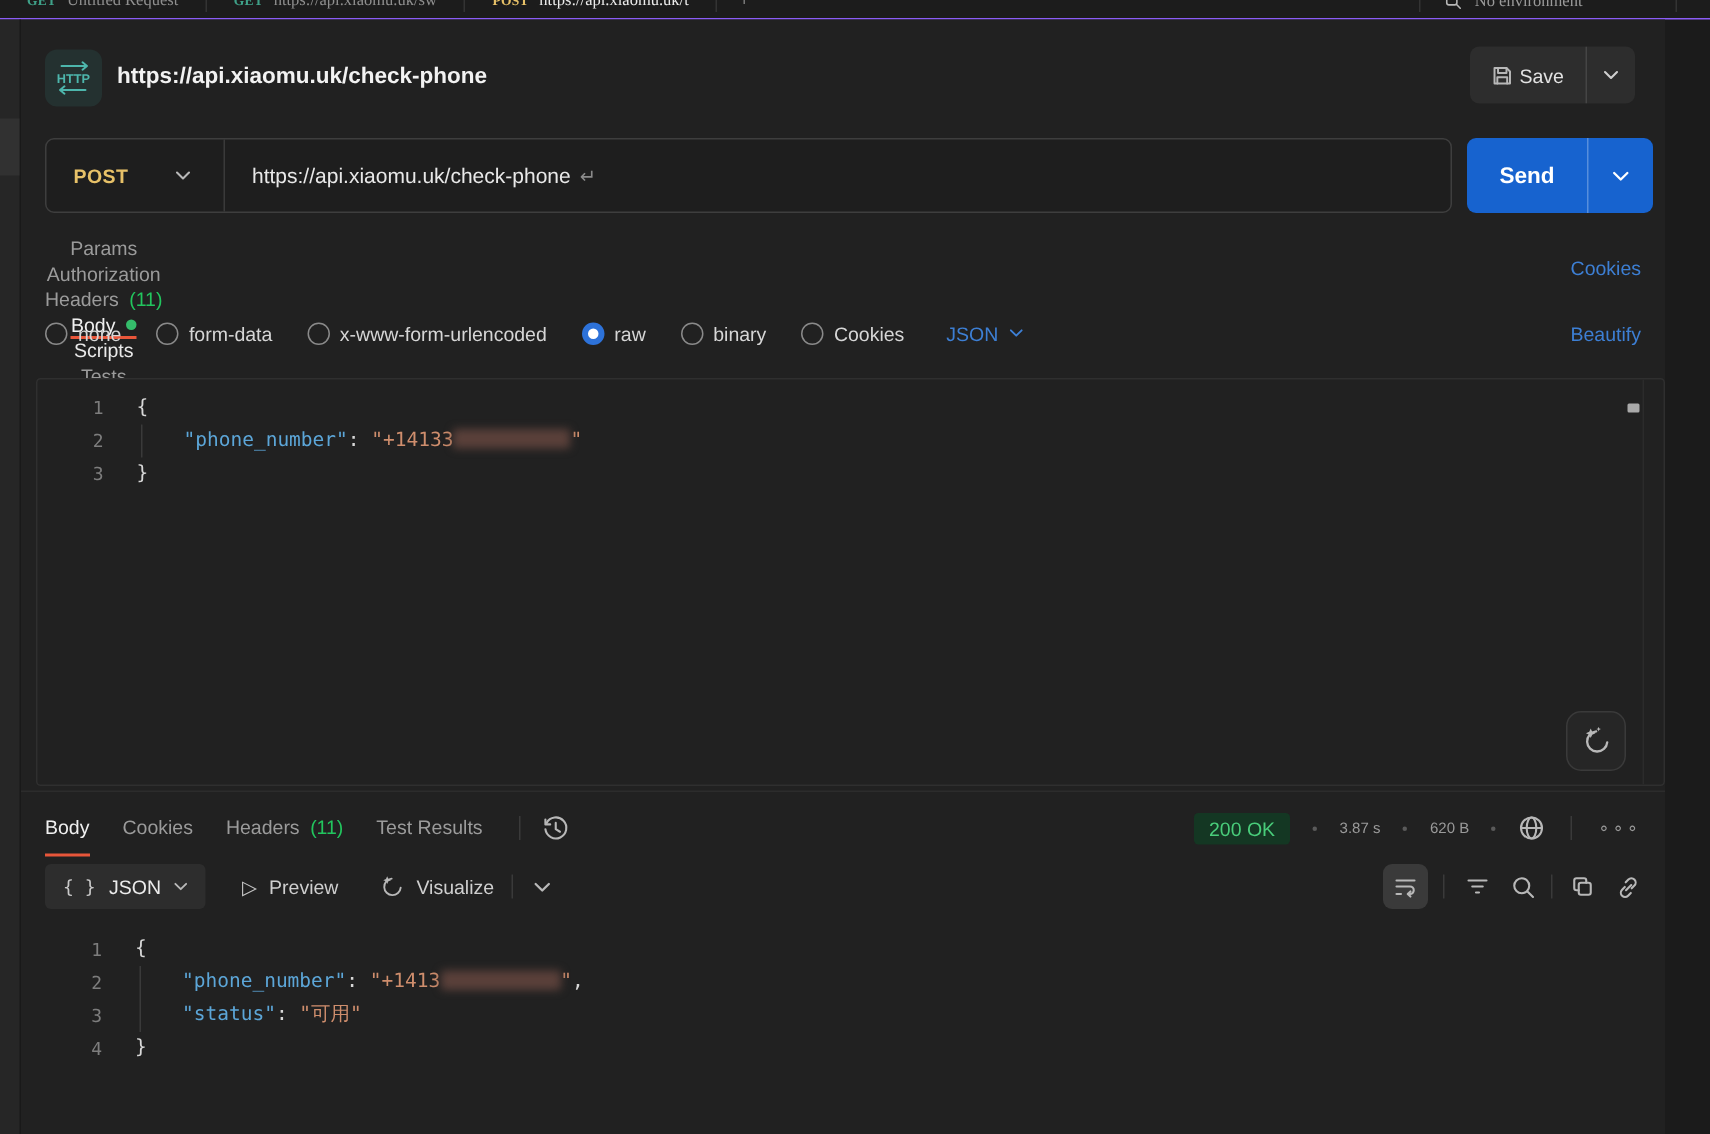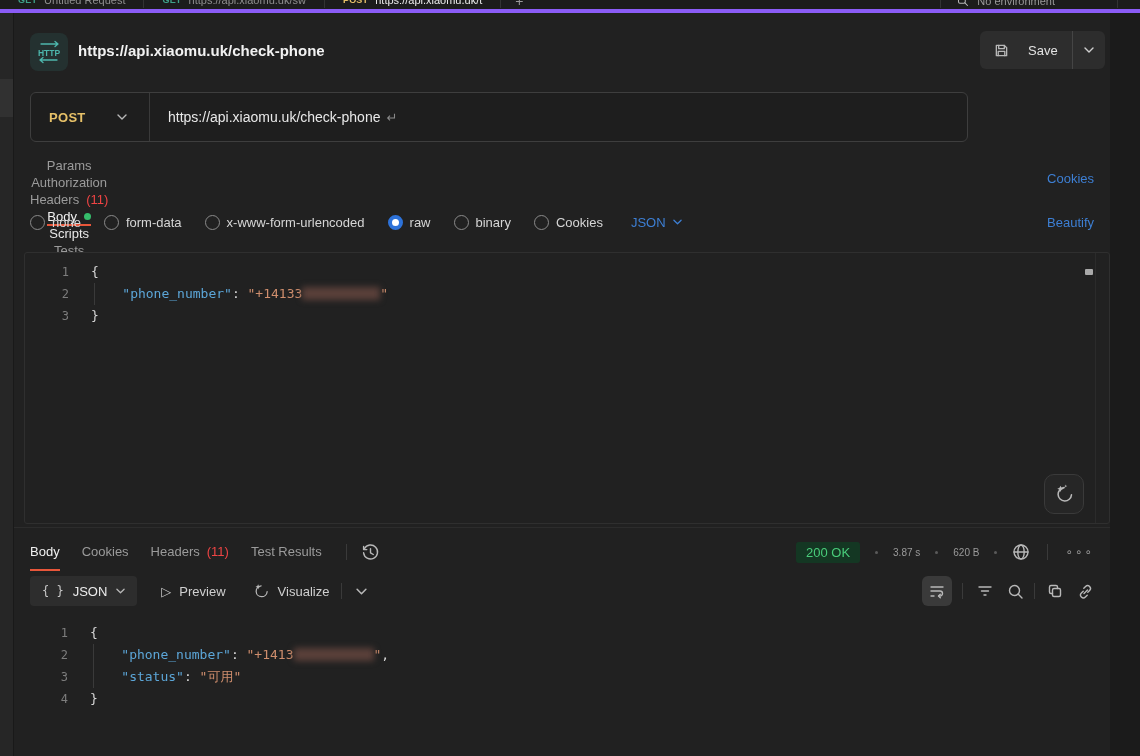"GET" .topbar { border-bottom: 4px solid #8b5cf6 -> 1px solid #8b5cf6; font-family: none -> Liberation Serif, serif }
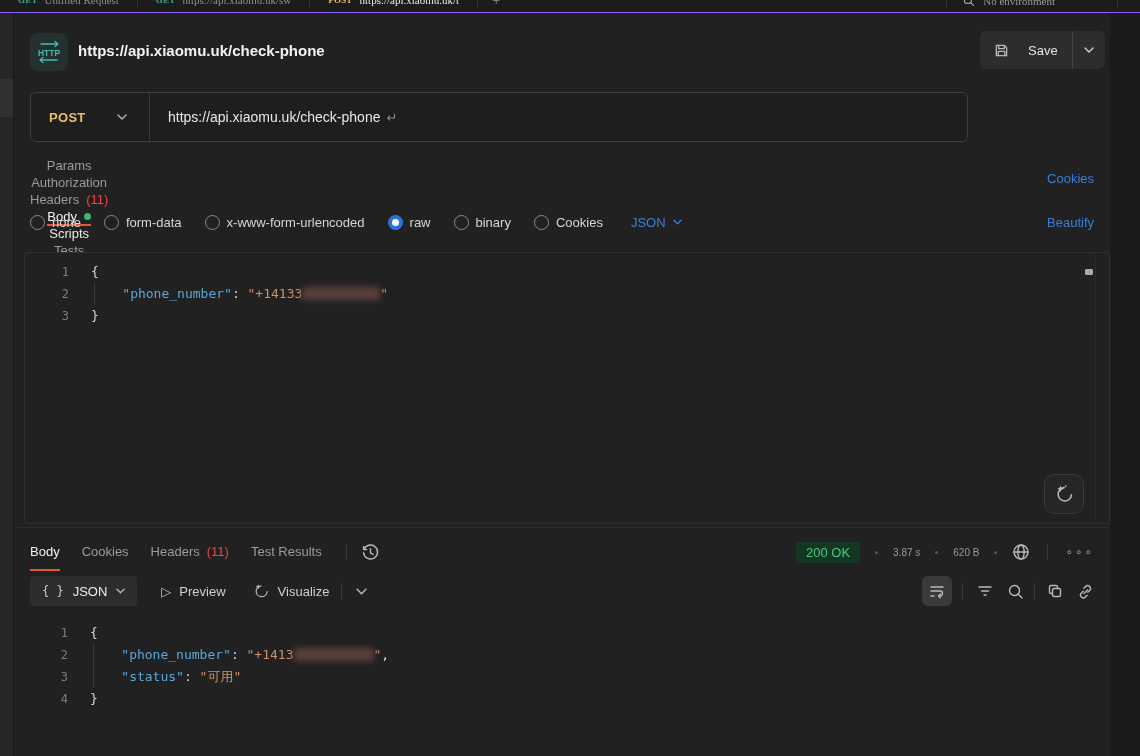"Save" .save-main { gap: 19px -> 4px }
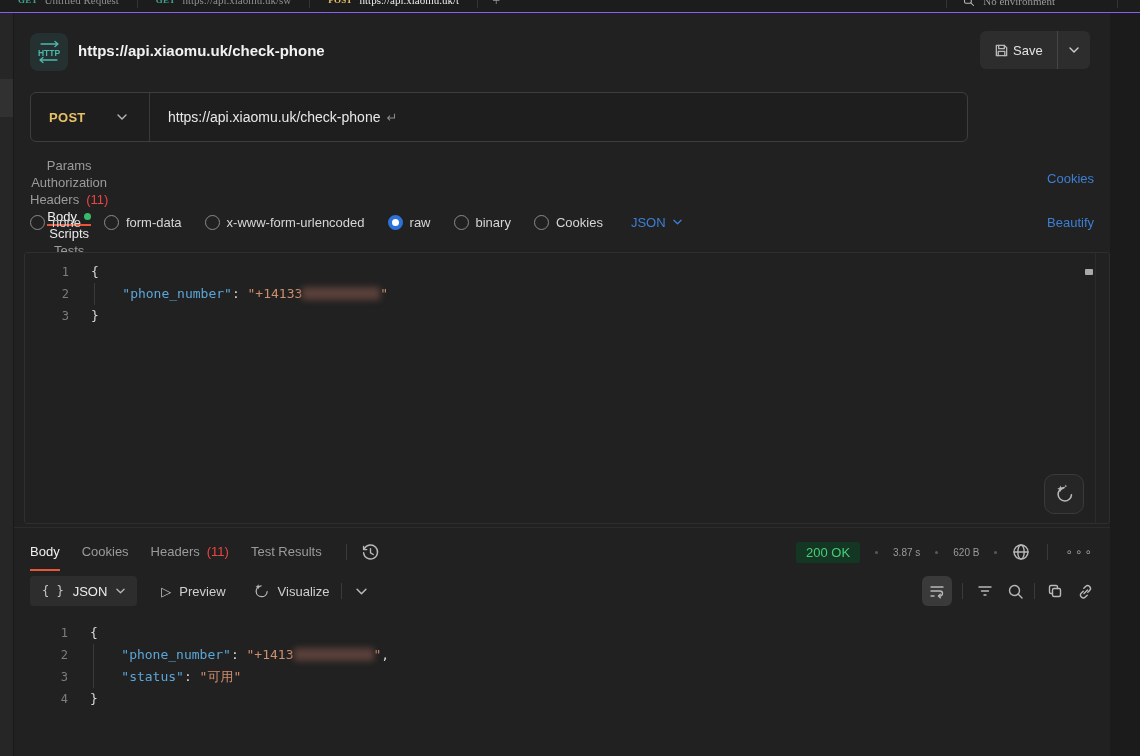"Send" div.send-btn { html: none -> <div> <div>Send</div> <div></div> <div> <svg> <path></path> </svg> </div> </div> }
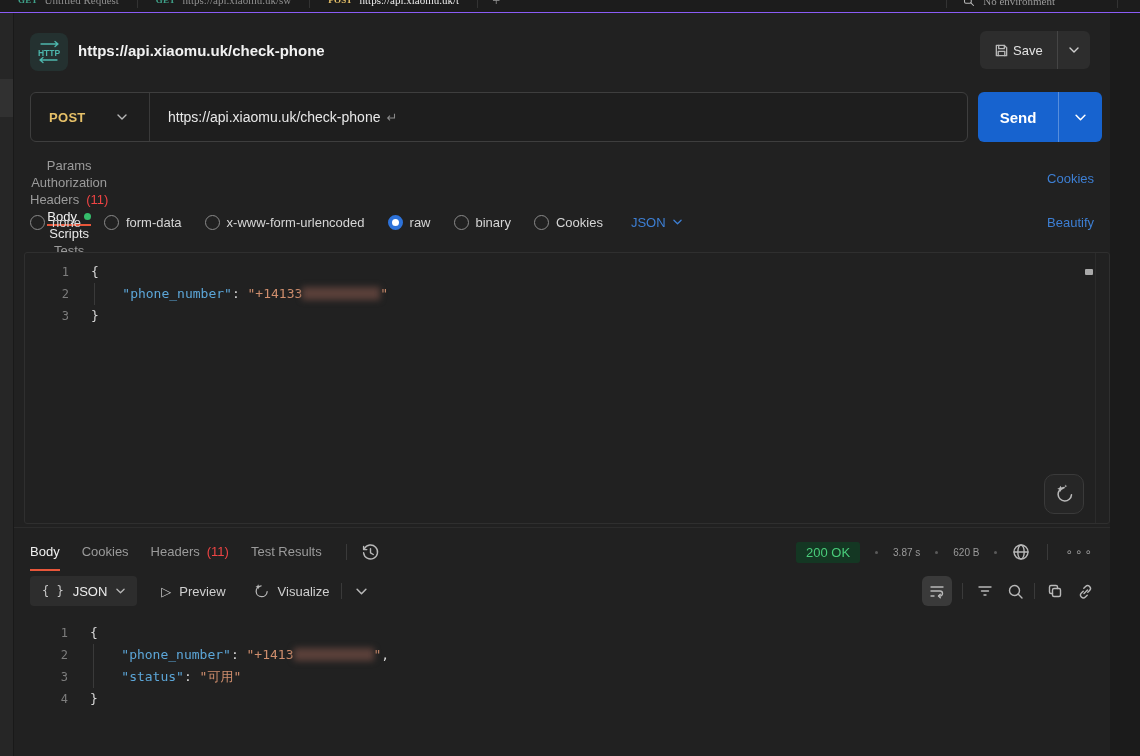"(11)" .count { color: #ef4444 -> #22c55e }
